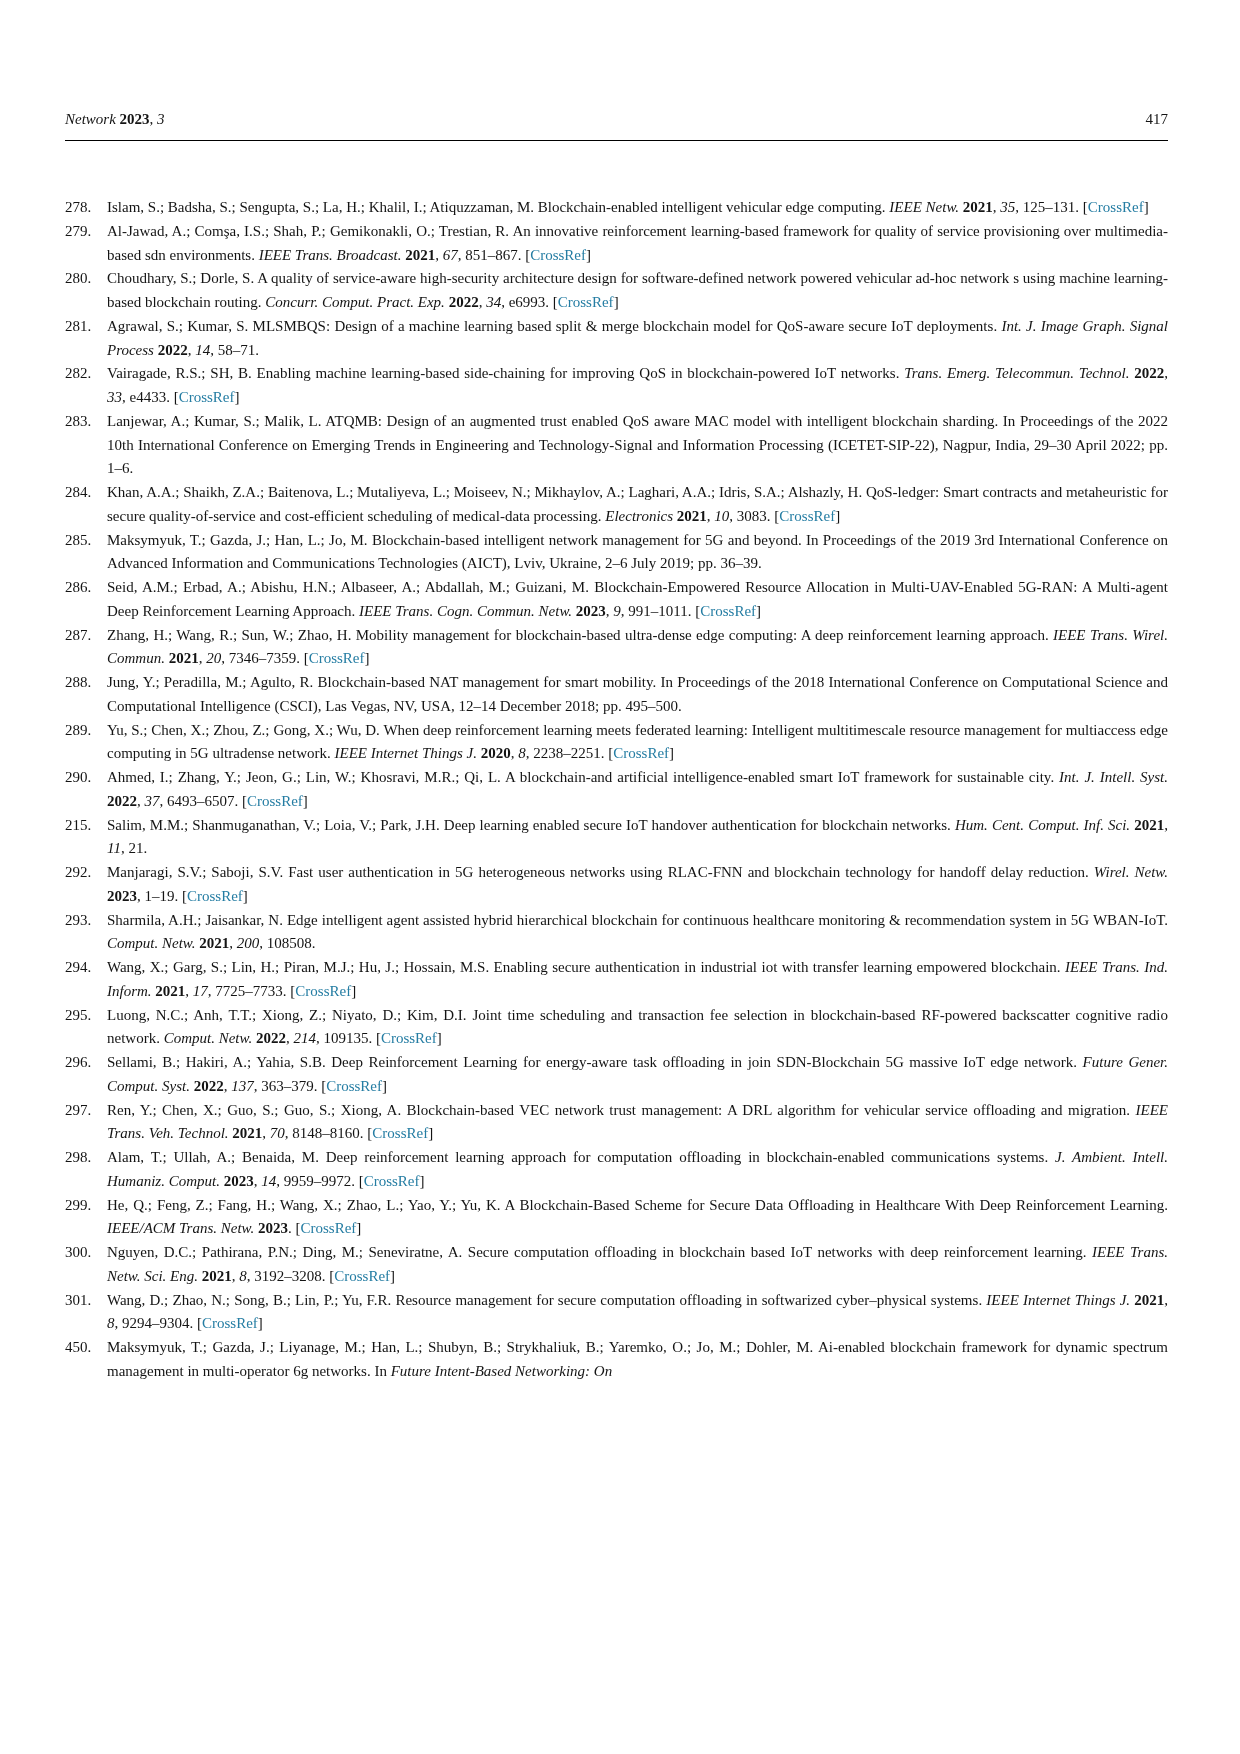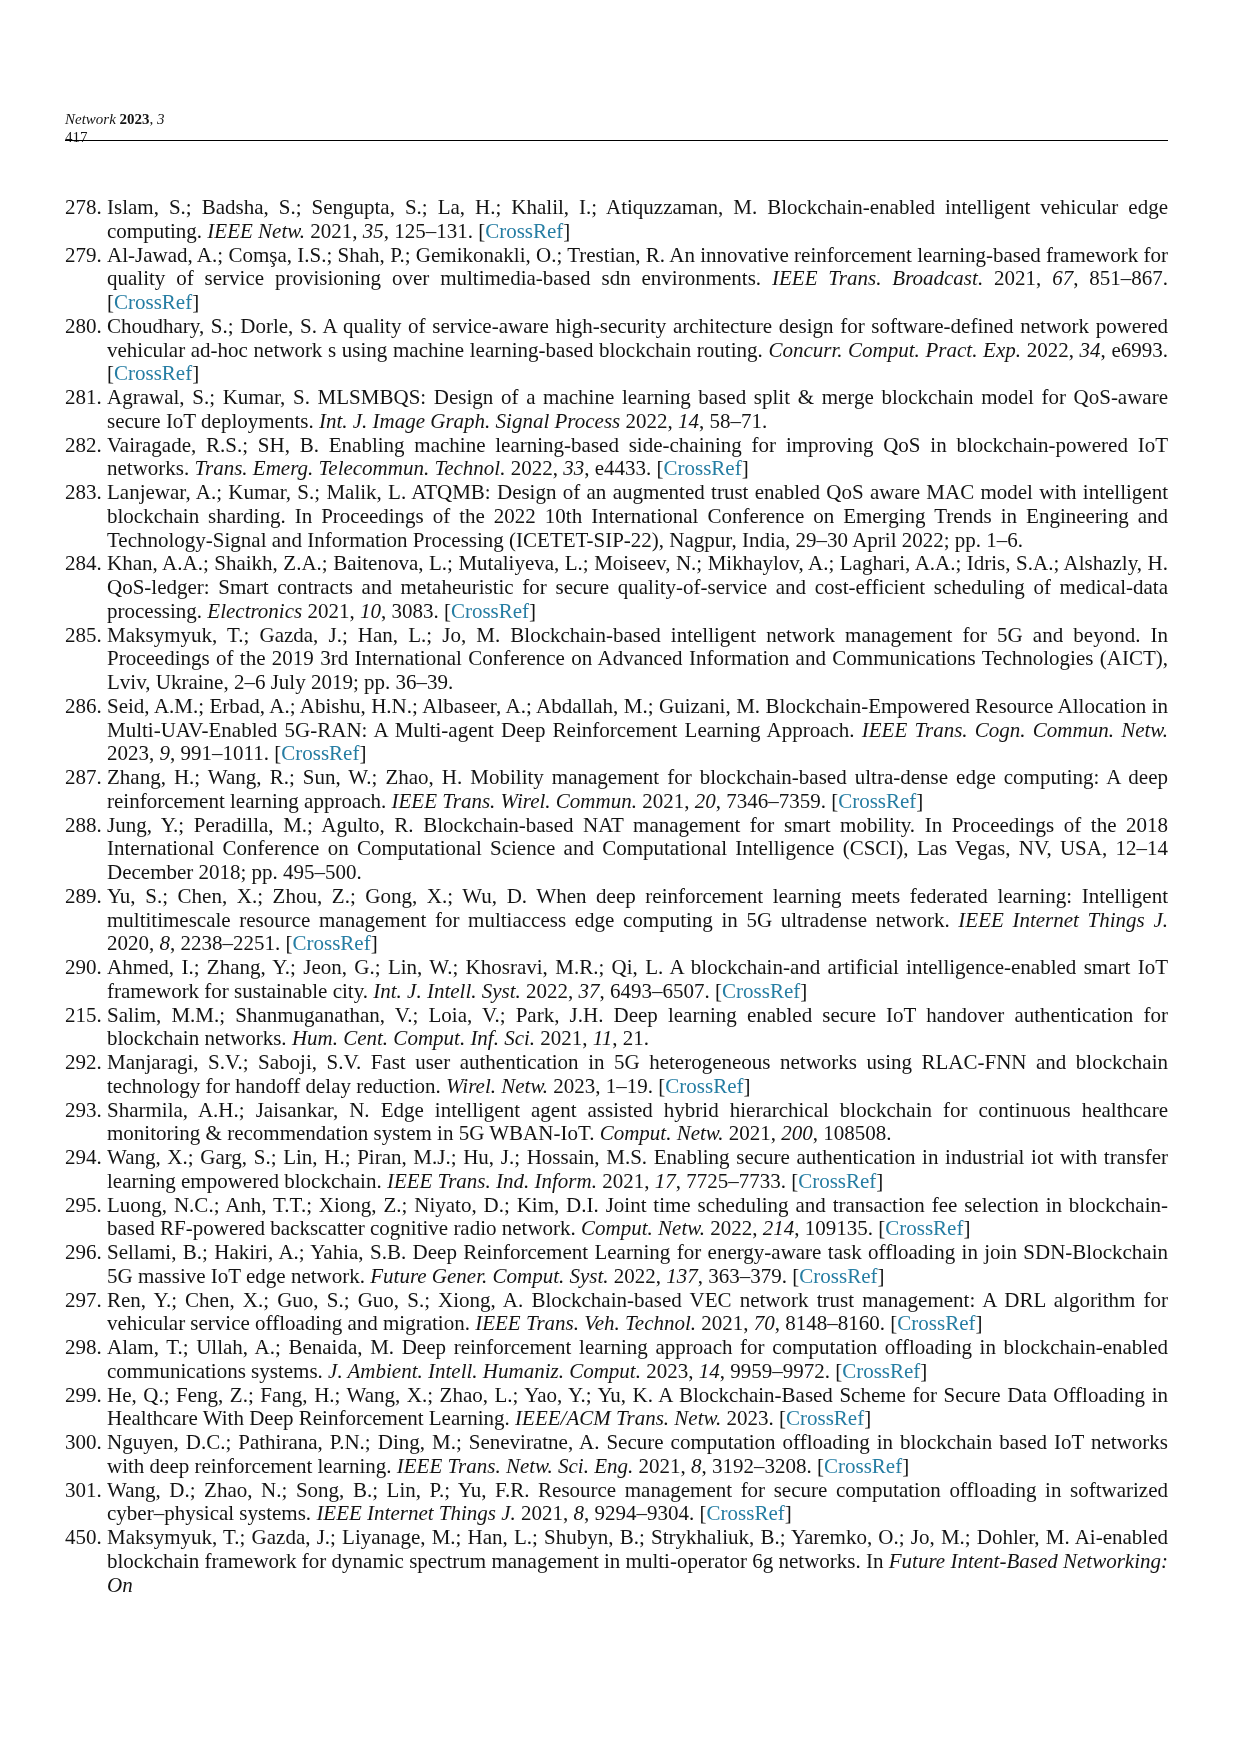"Network 2023, 3" .running-head { flex-direction: column -> none }
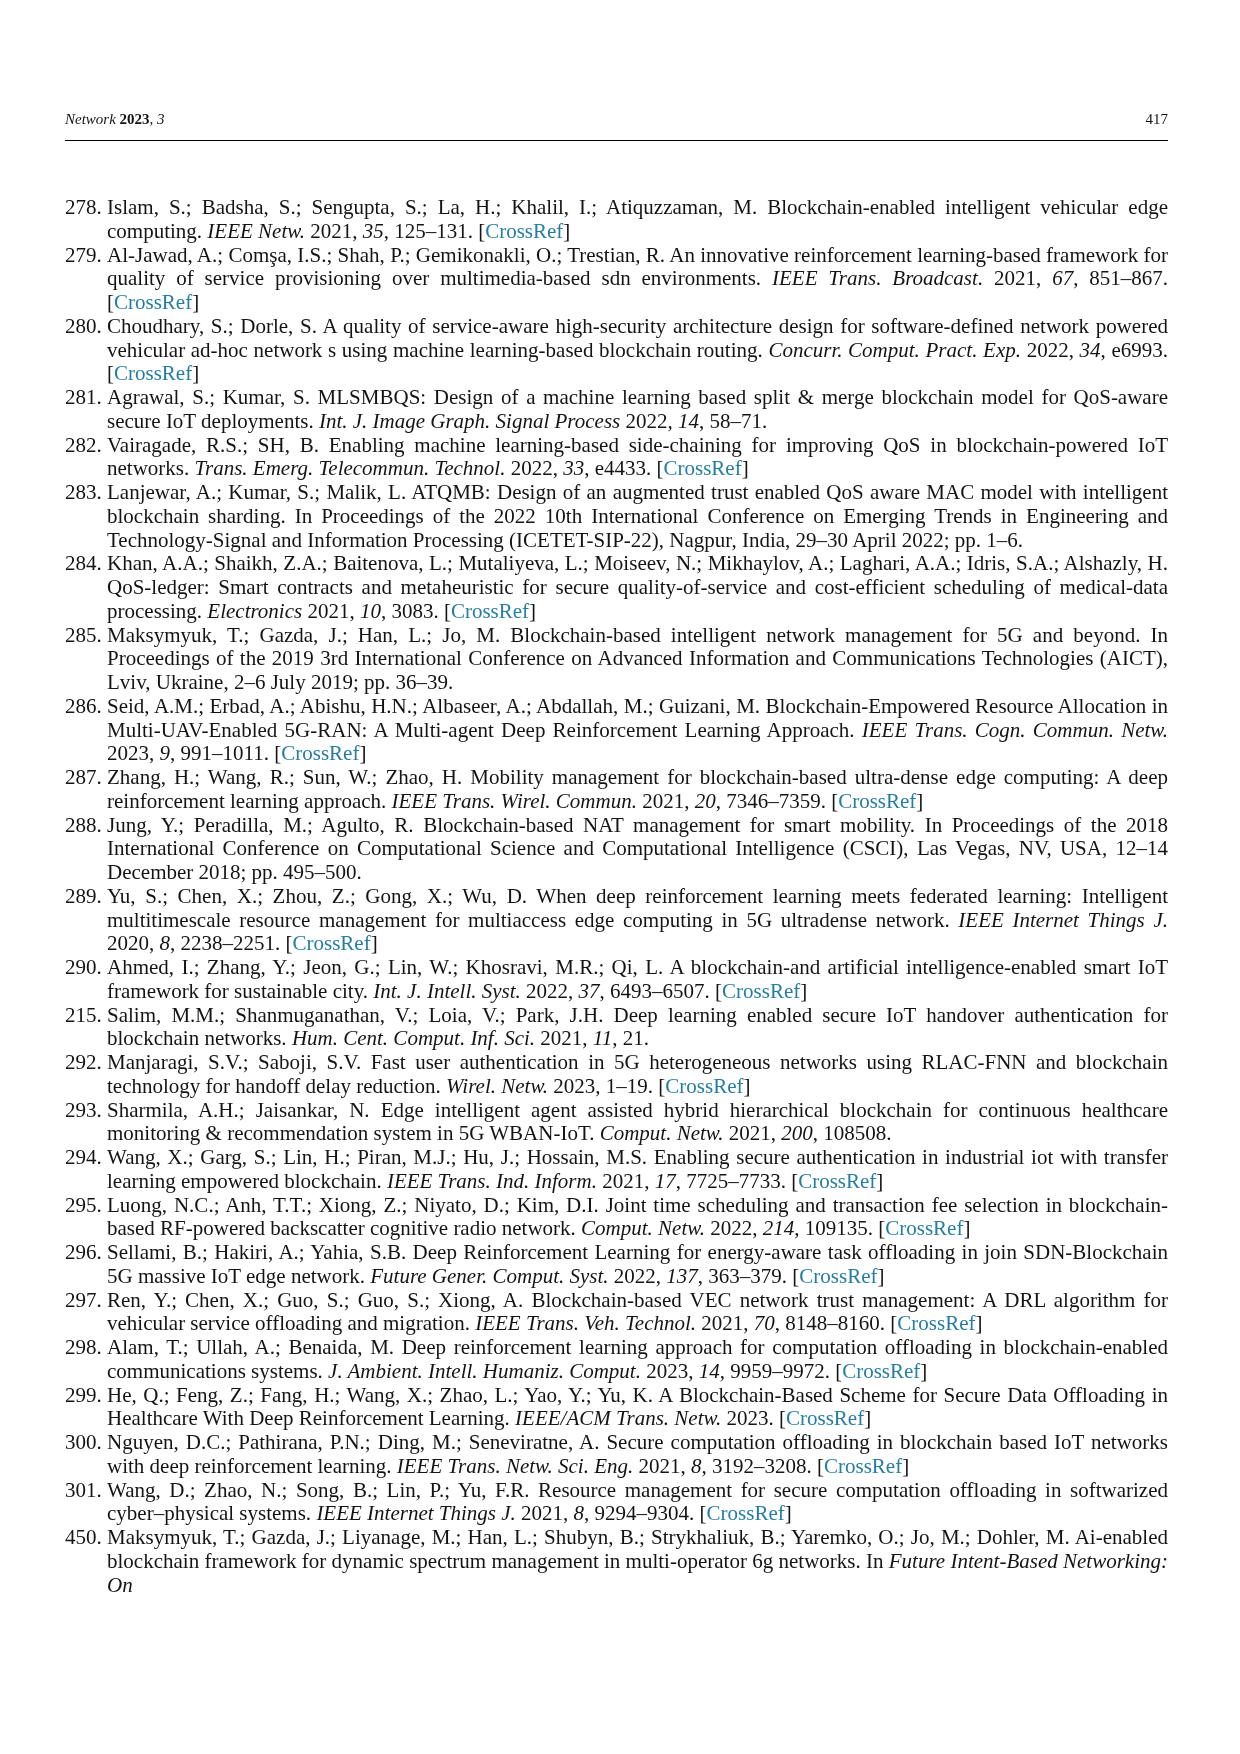"278." .refs { font-size: 21px -> 15px }
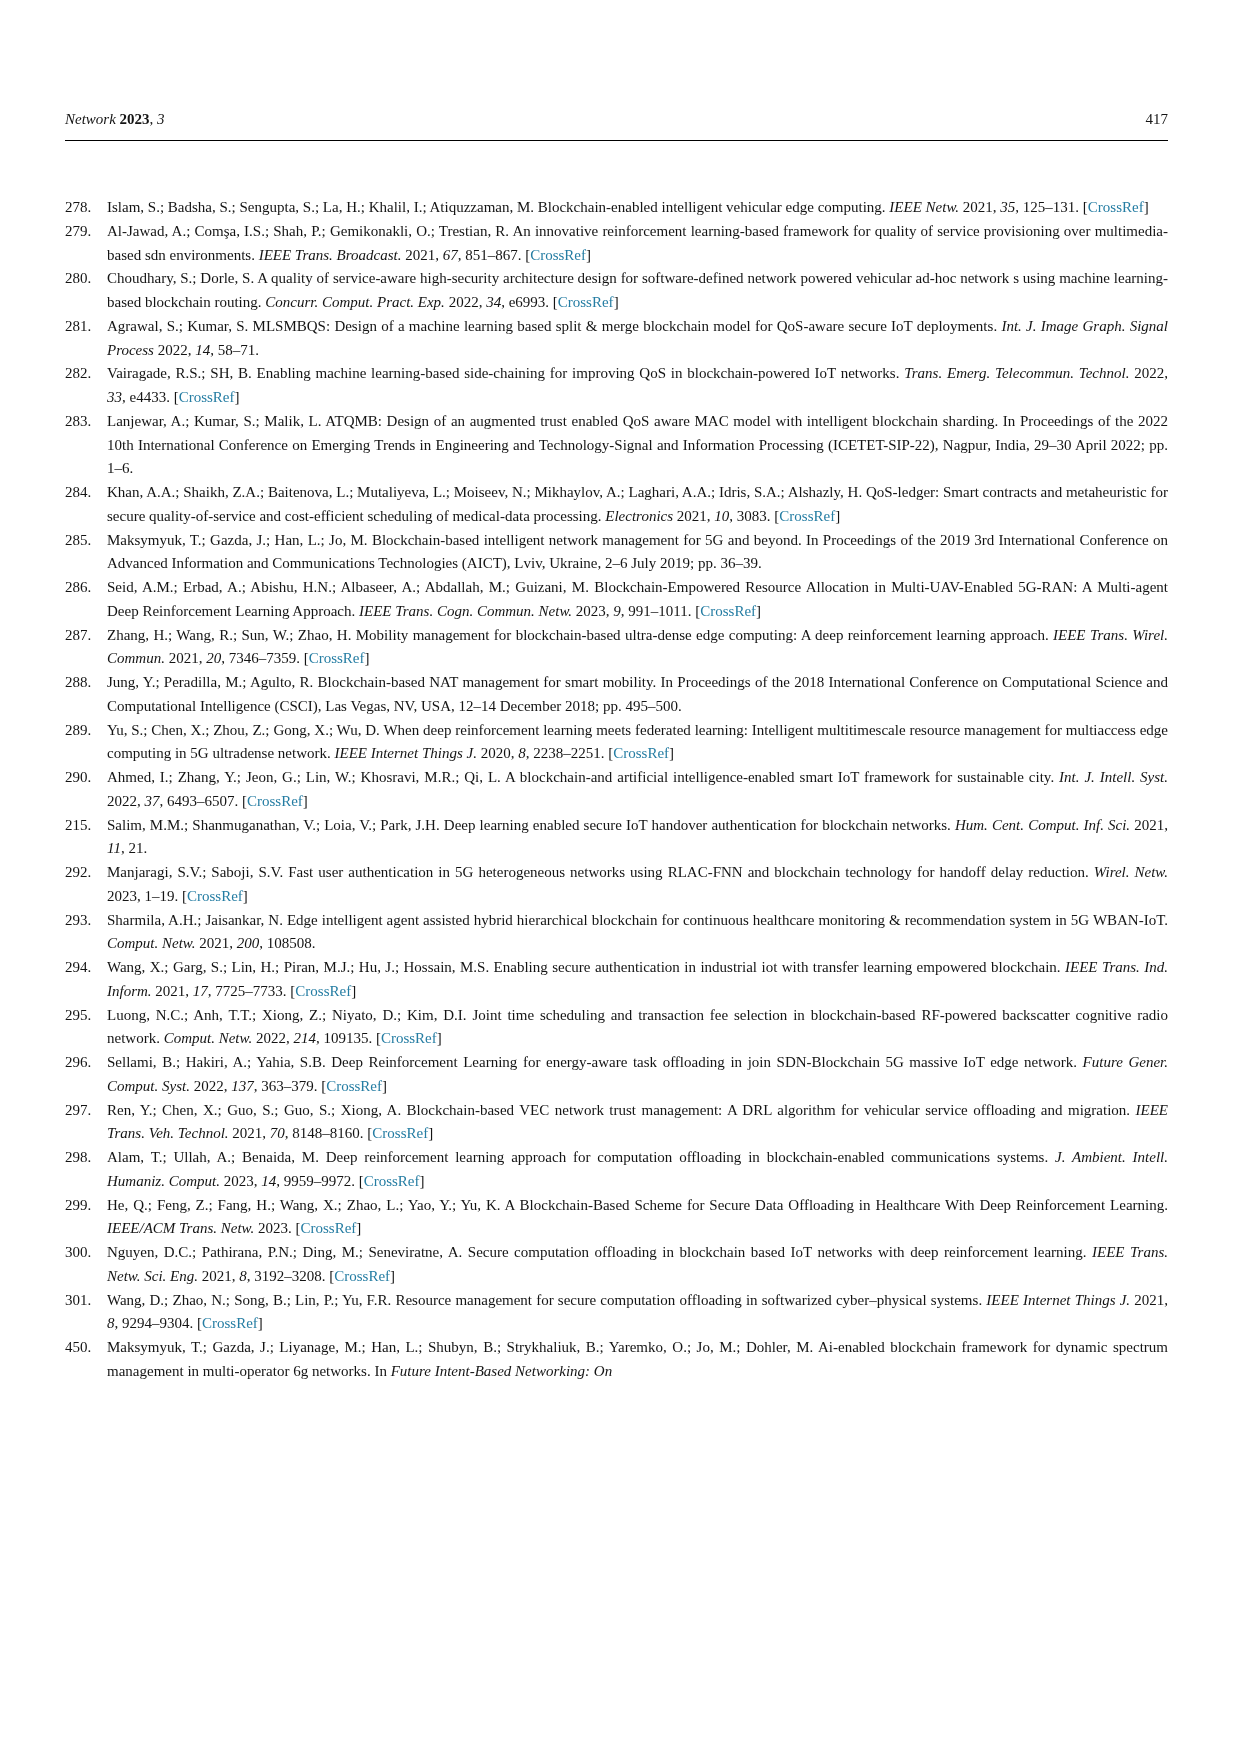"2021" .b { font-weight: 400 -> 700 }
